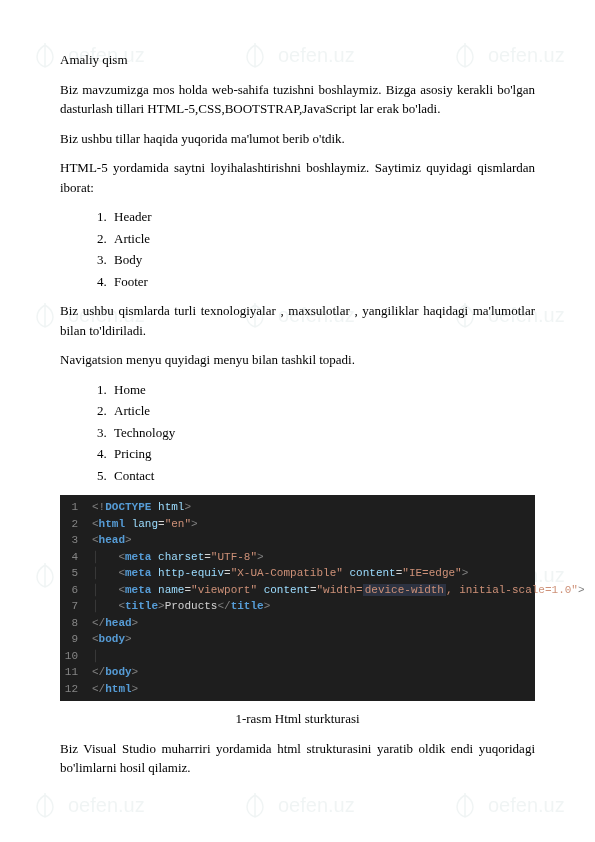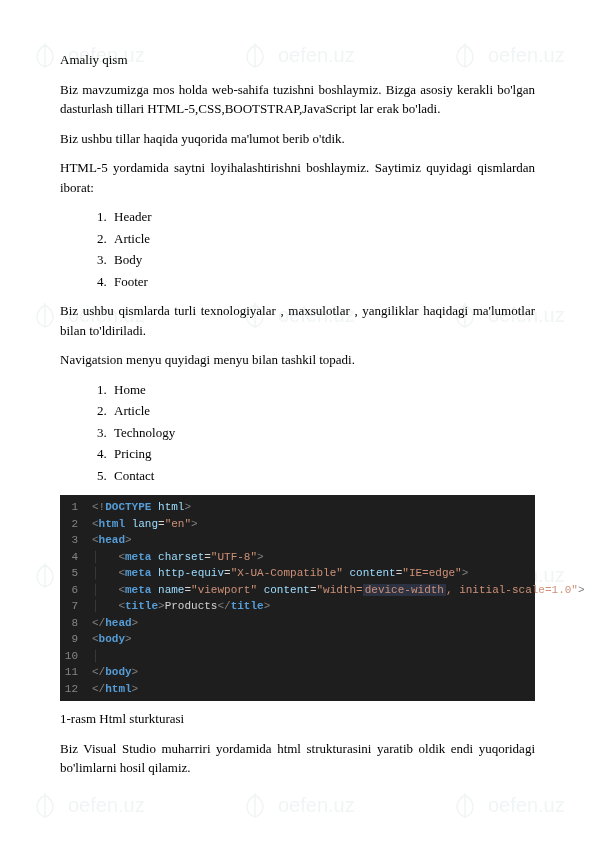"1-rasm Html sturkturasi" .caption { text-align: none -> center }
